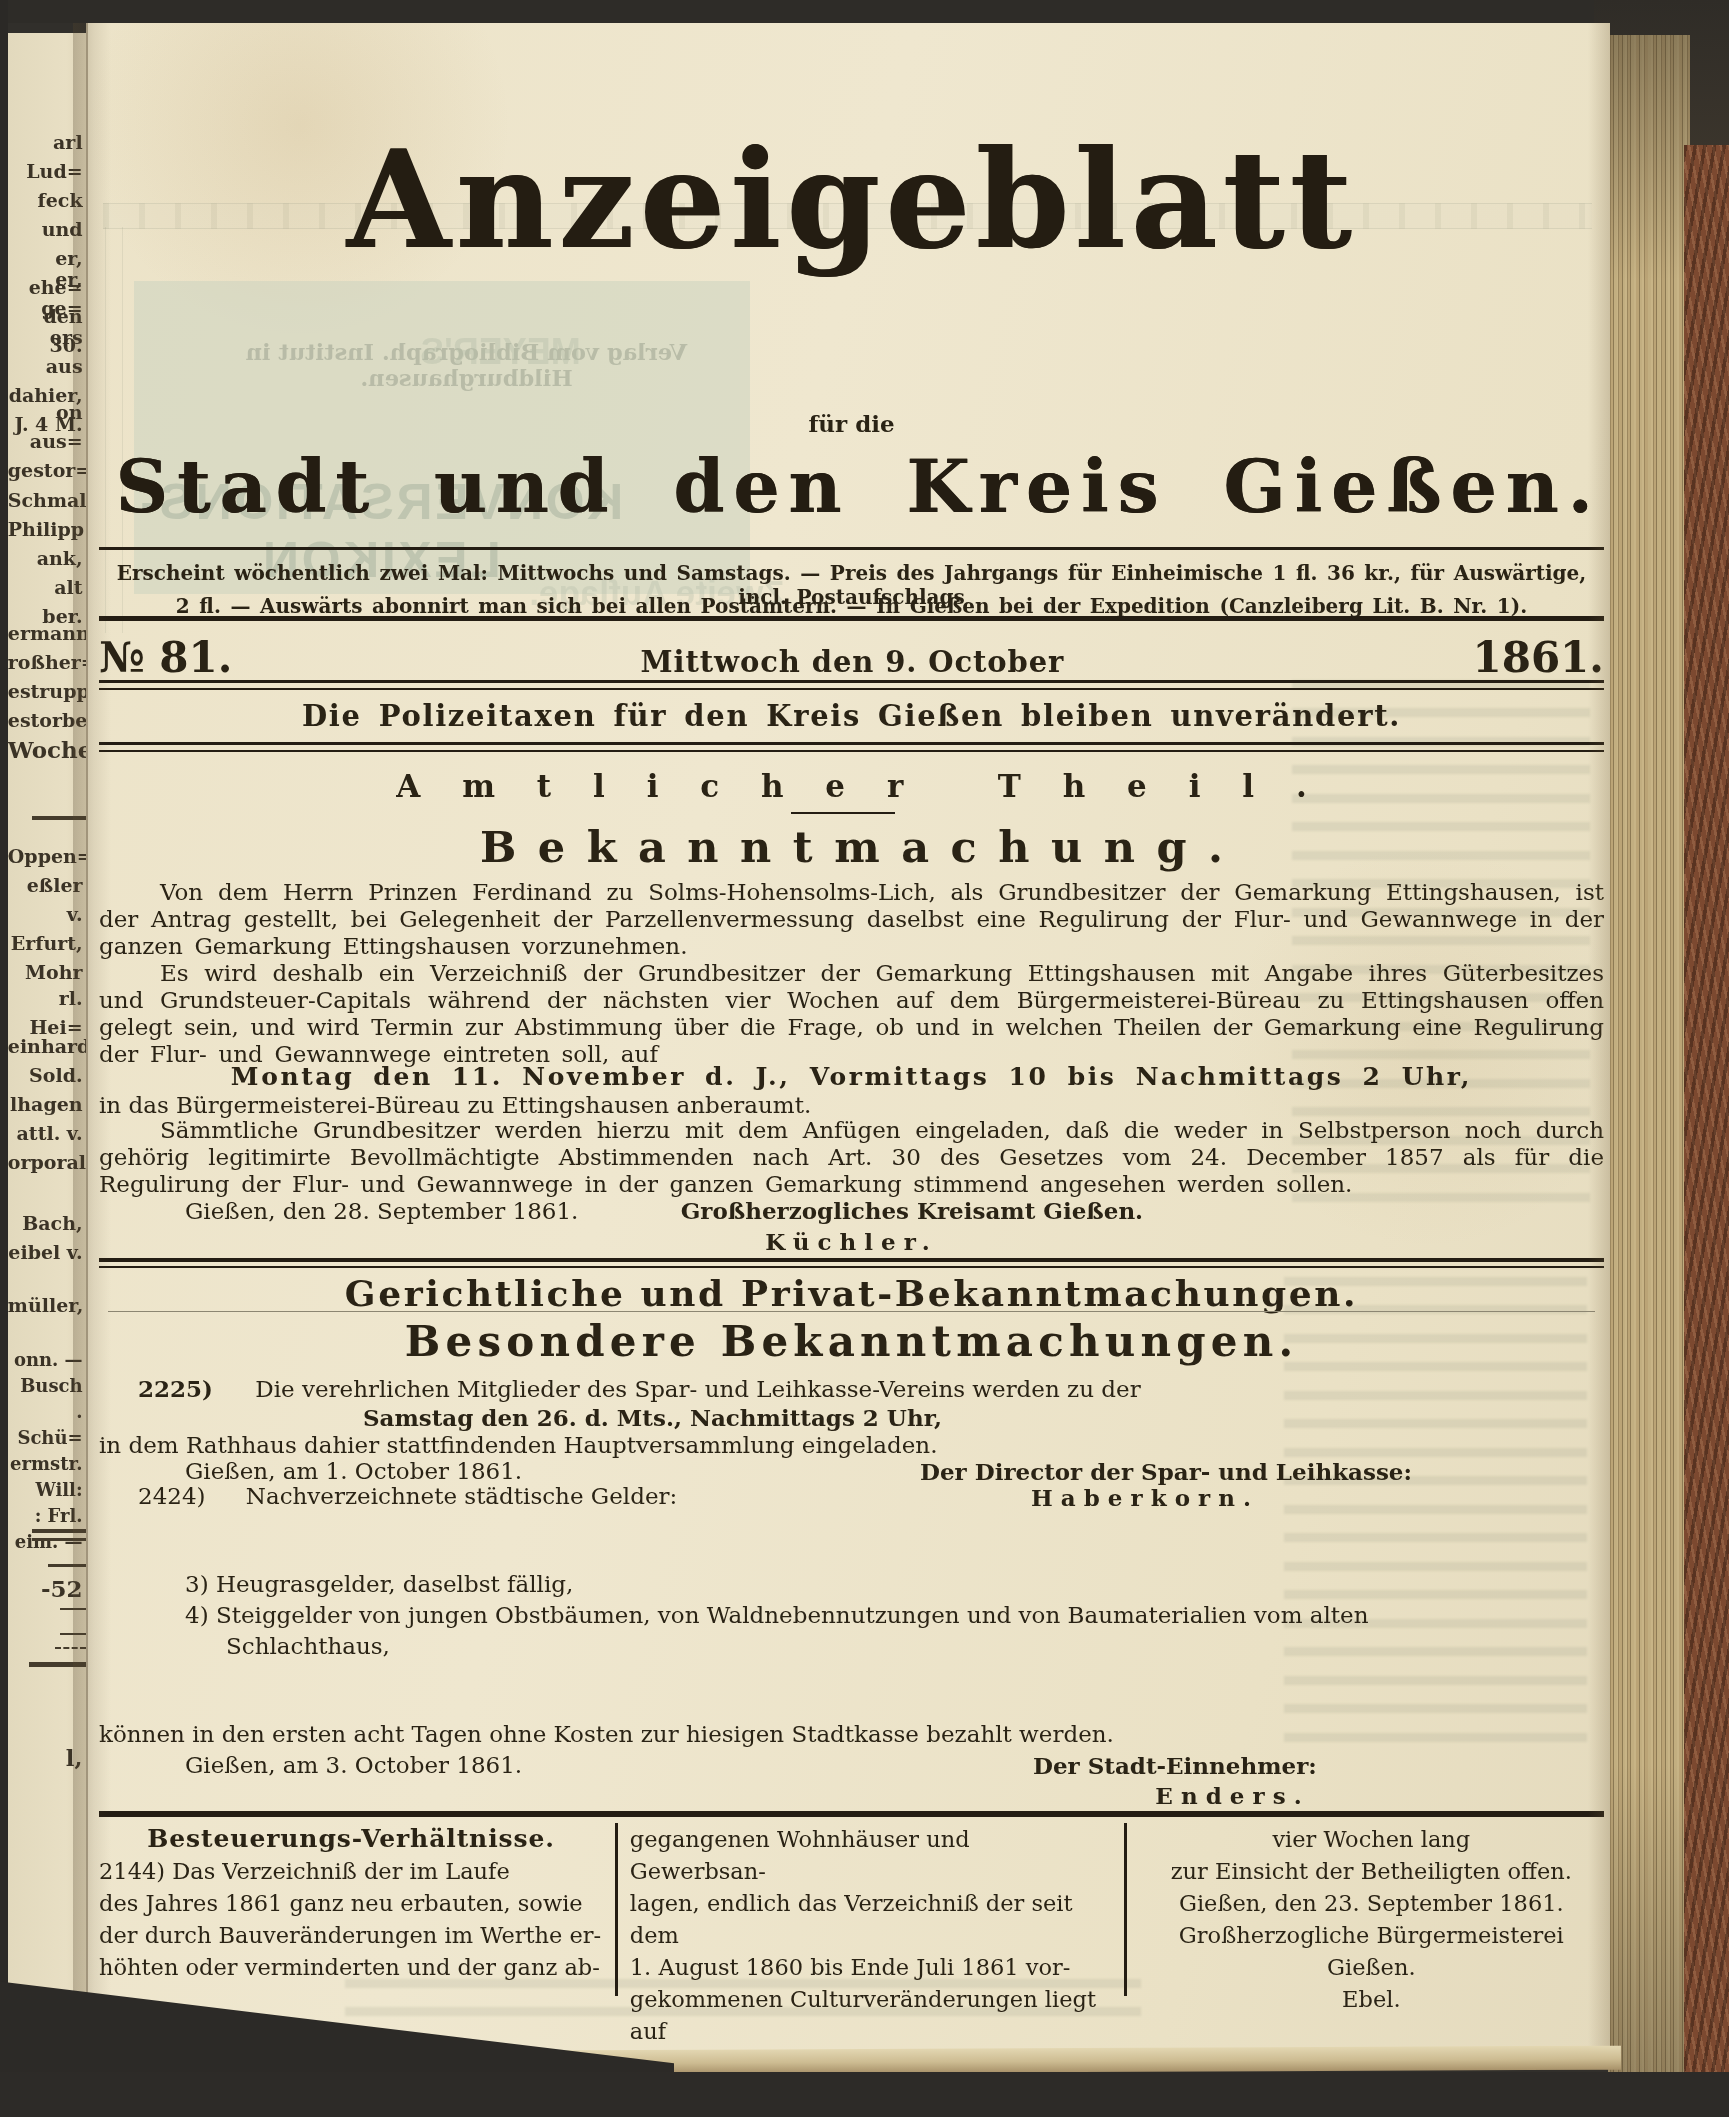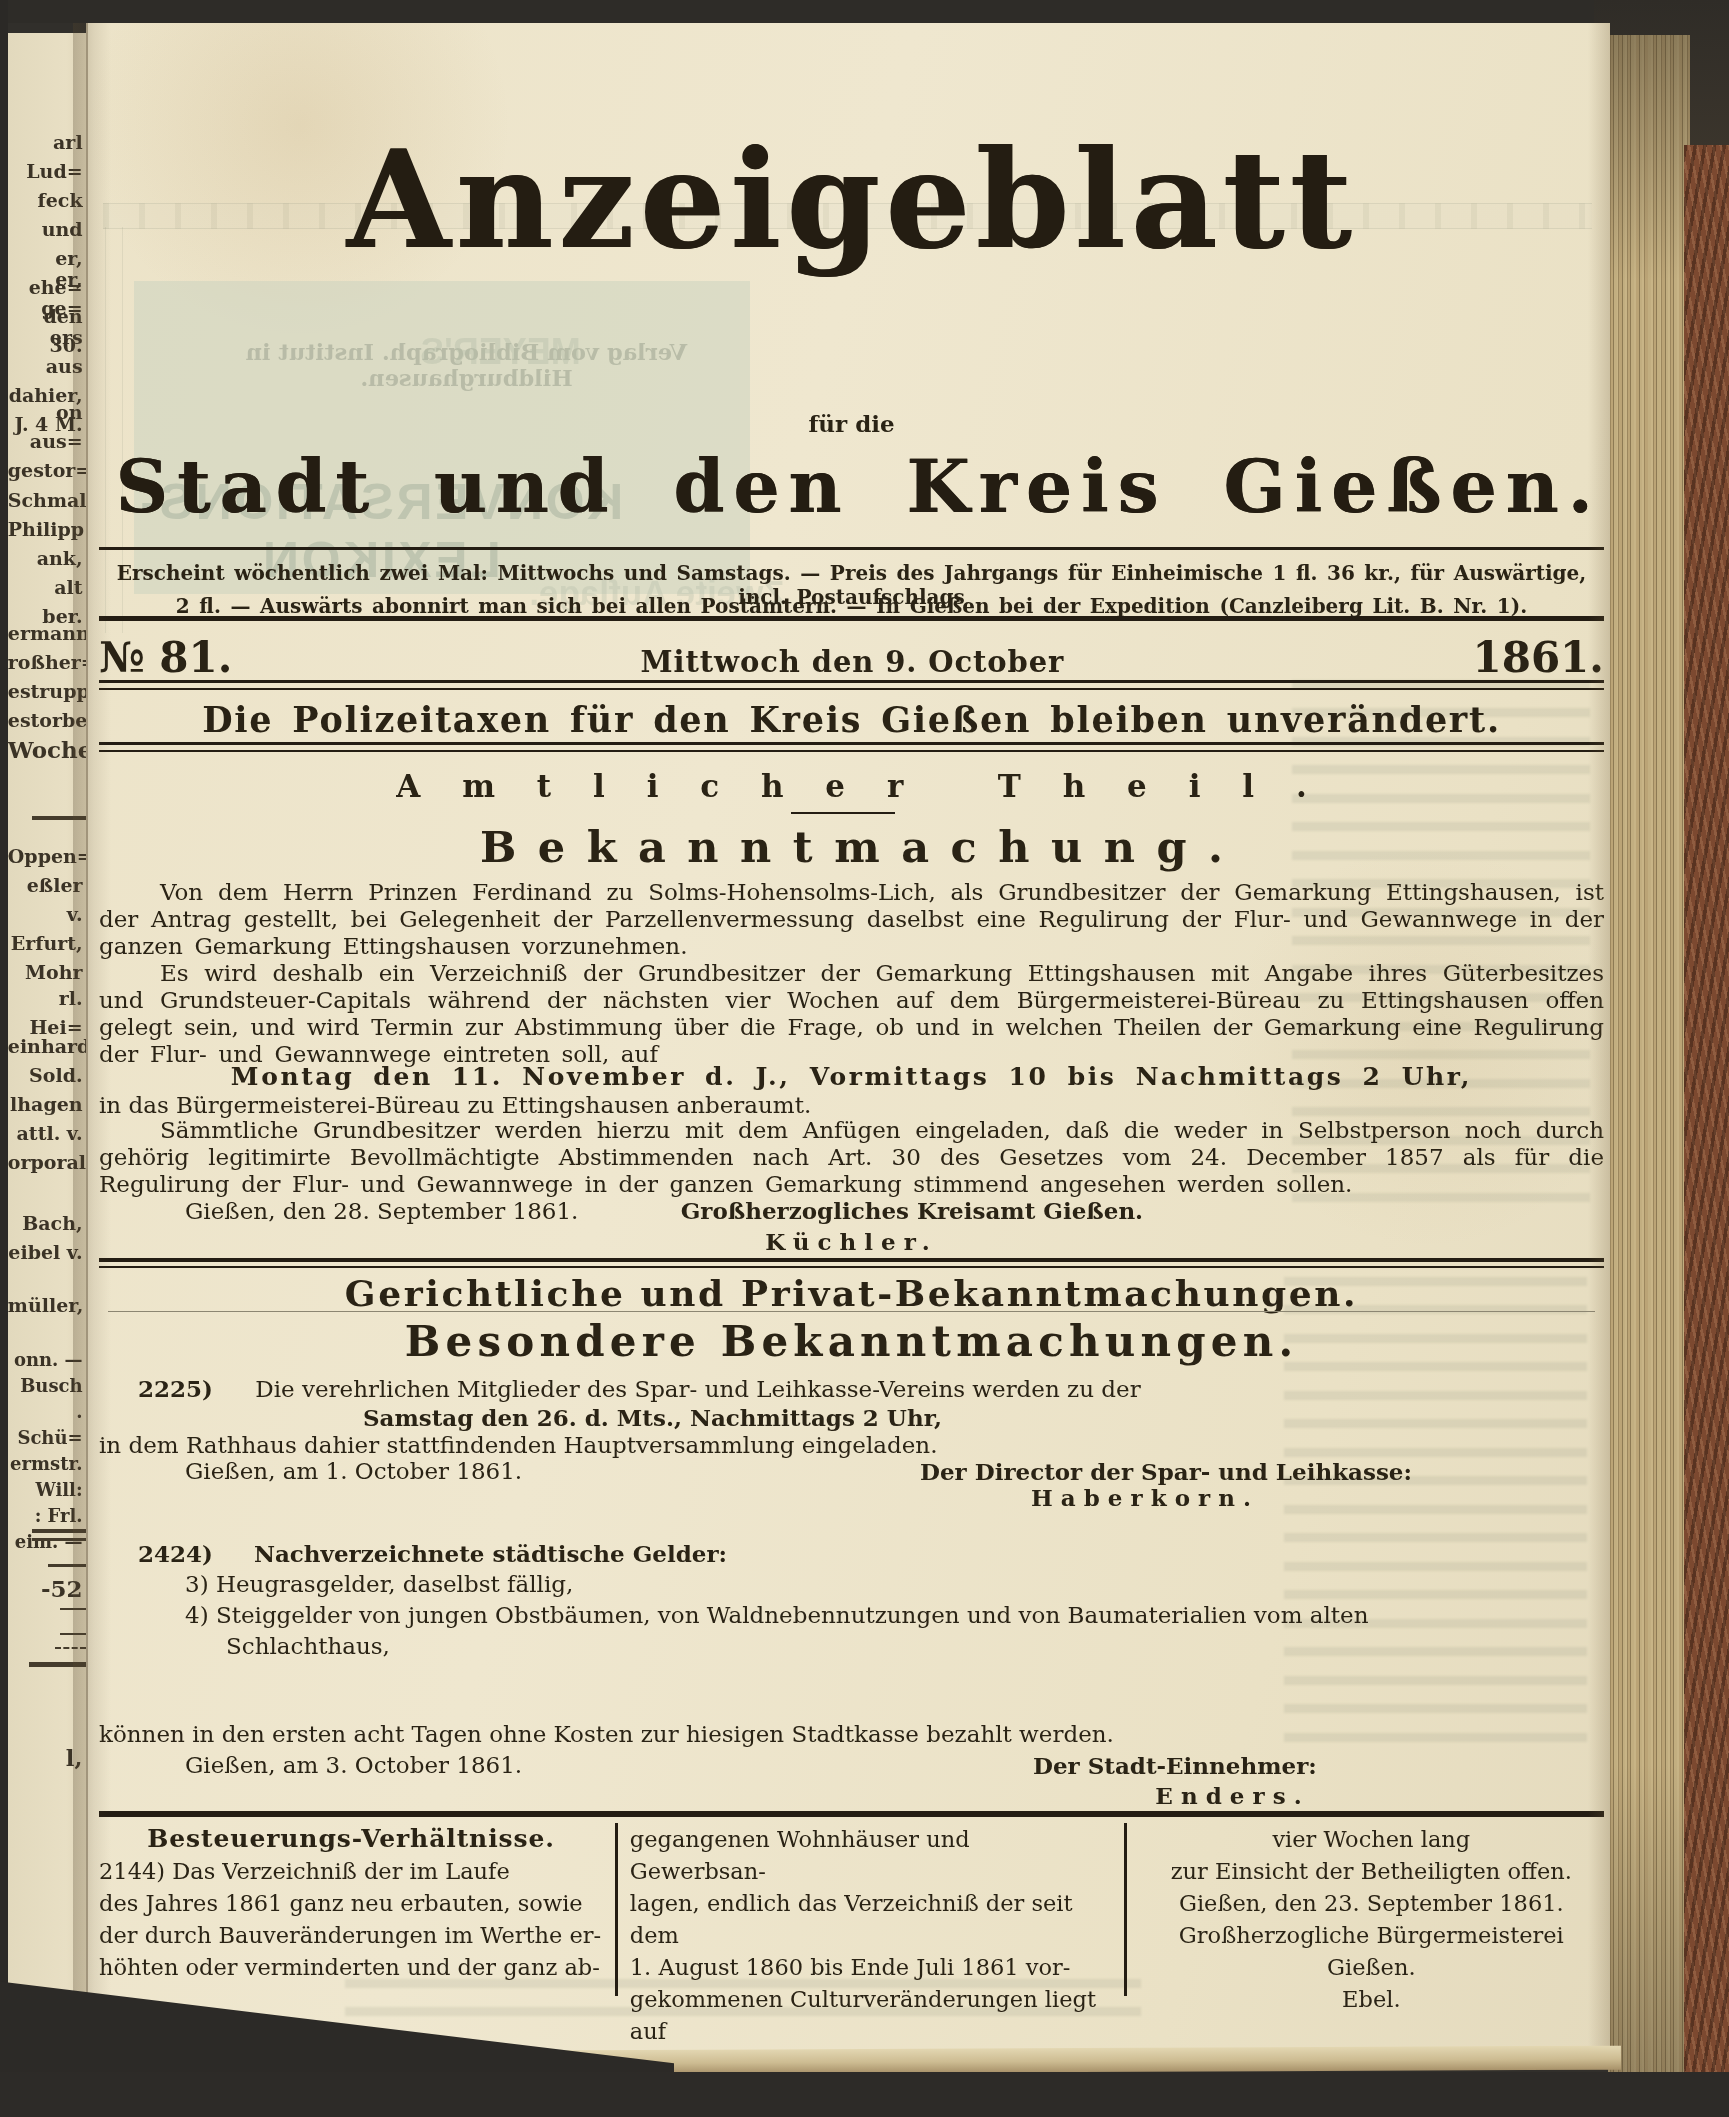"Die Polizeitaxen für den Kreis" .tagline { font-size: 35px -> 29px }
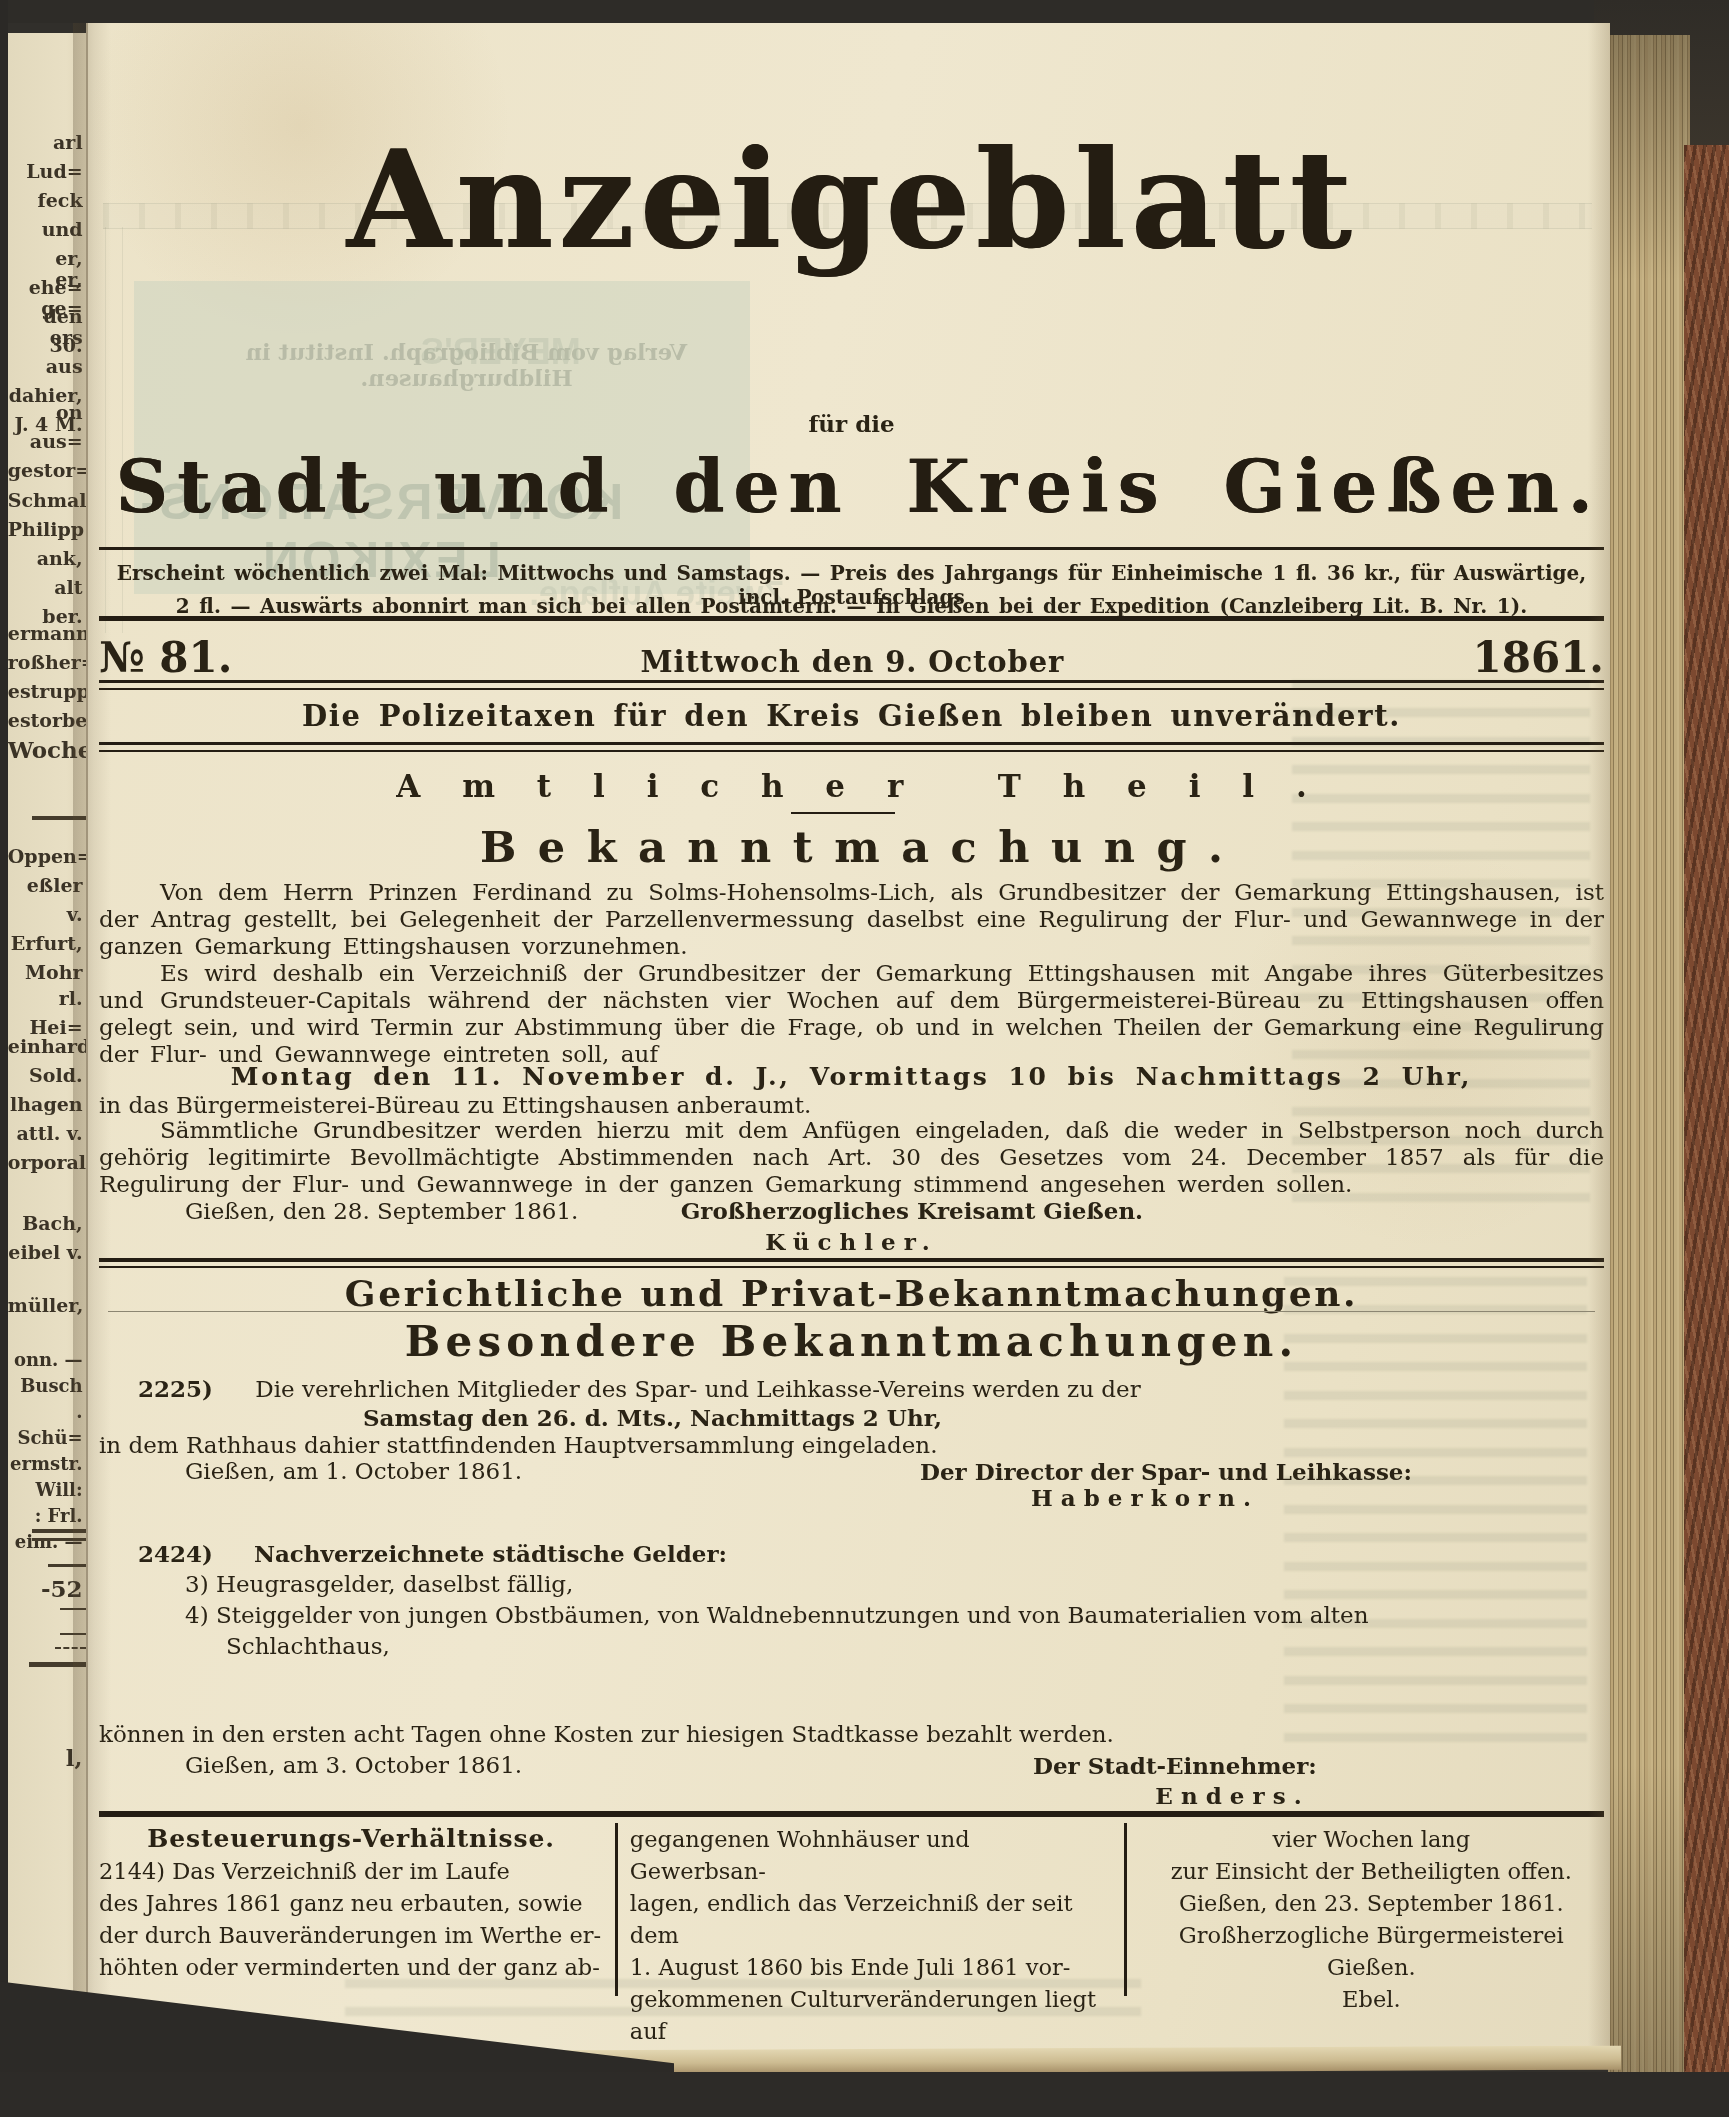"2424) Nachverzeichnete städtische" div.abs { font-weight: bold -> normal; top: 1517px -> 1460px }
